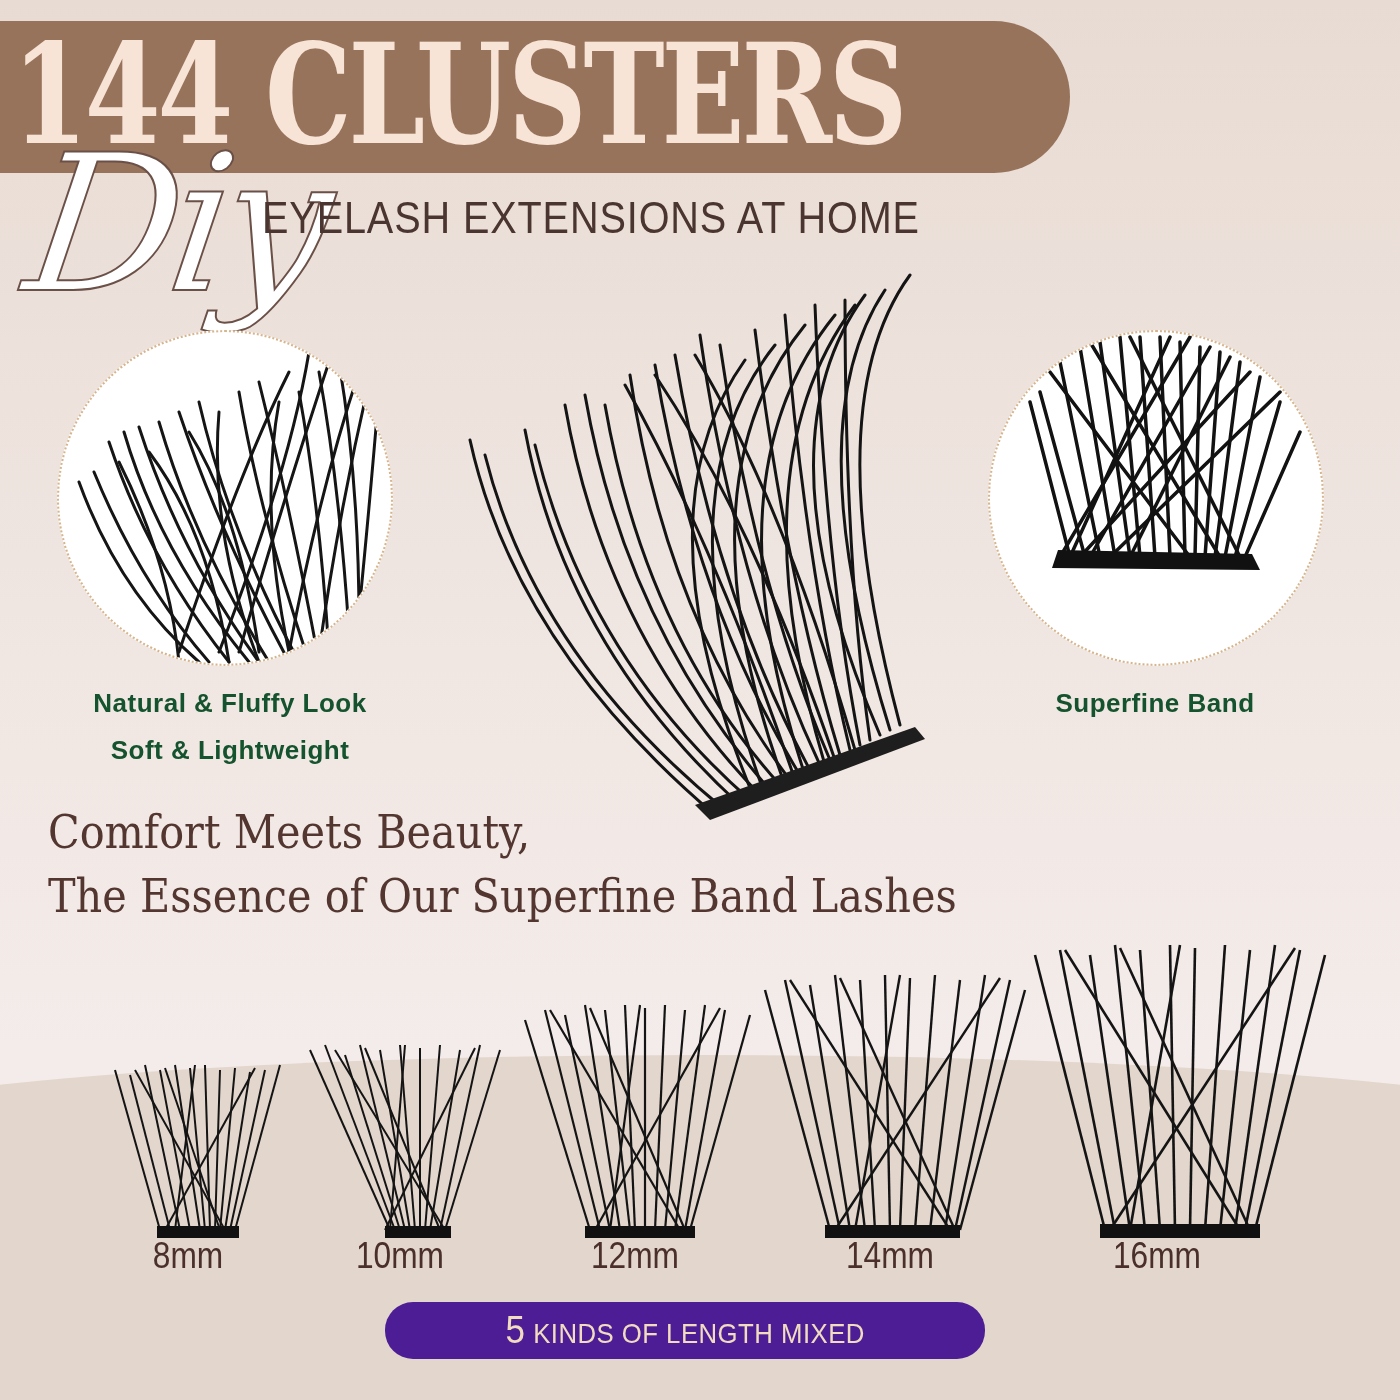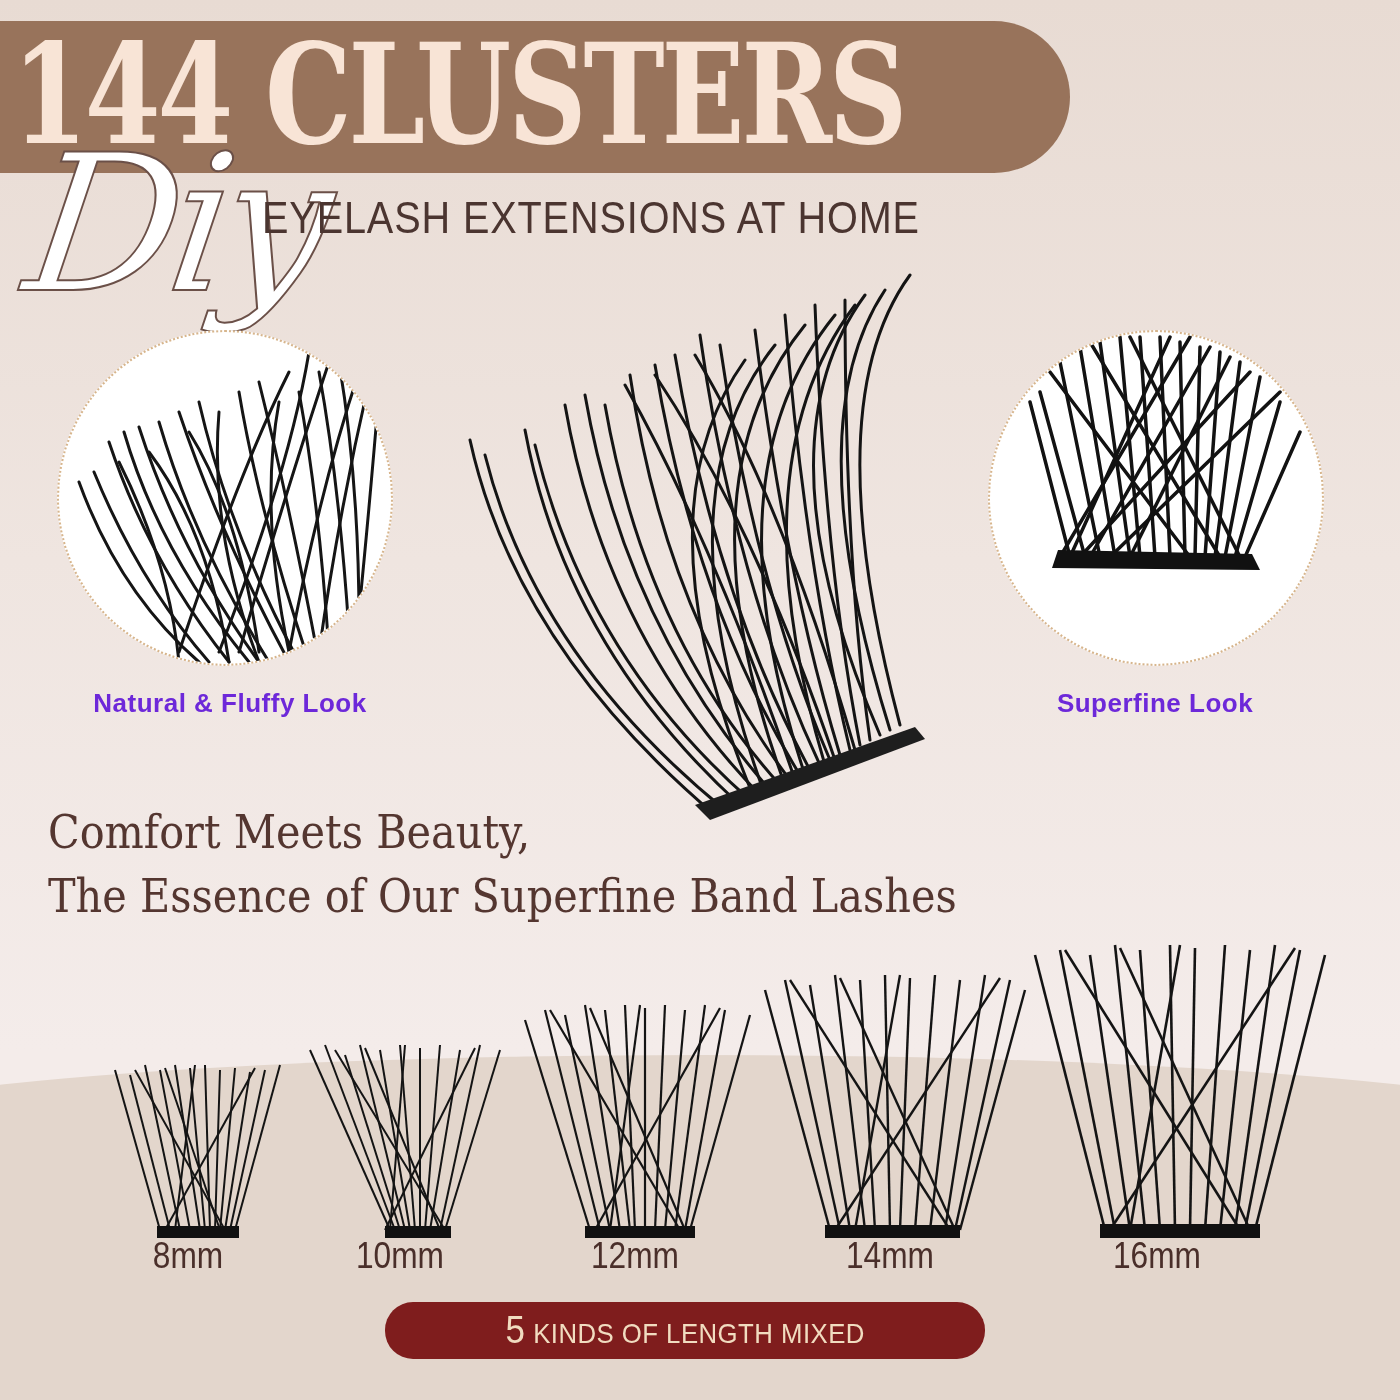"Natural & Fluffy Look" .feature-text { color: #6d28d9 -> #14532d }
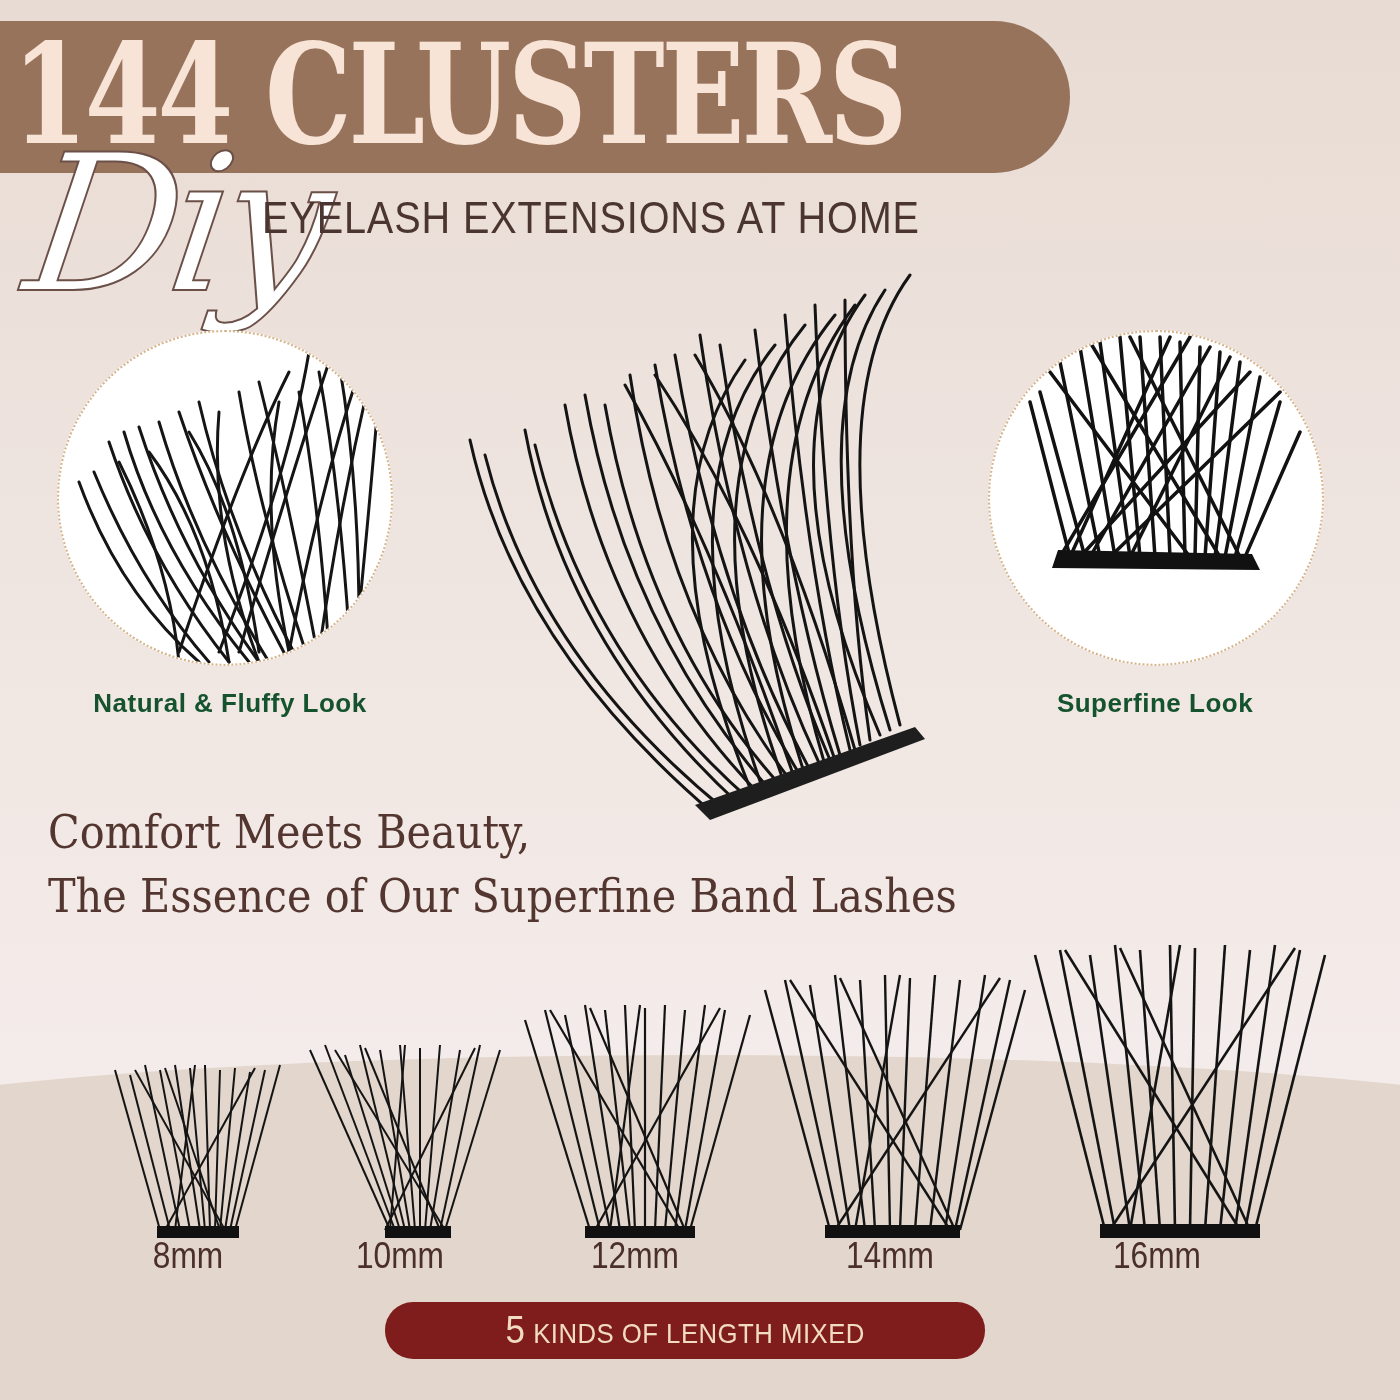"Superfine Look" div { text: Look -> Band }
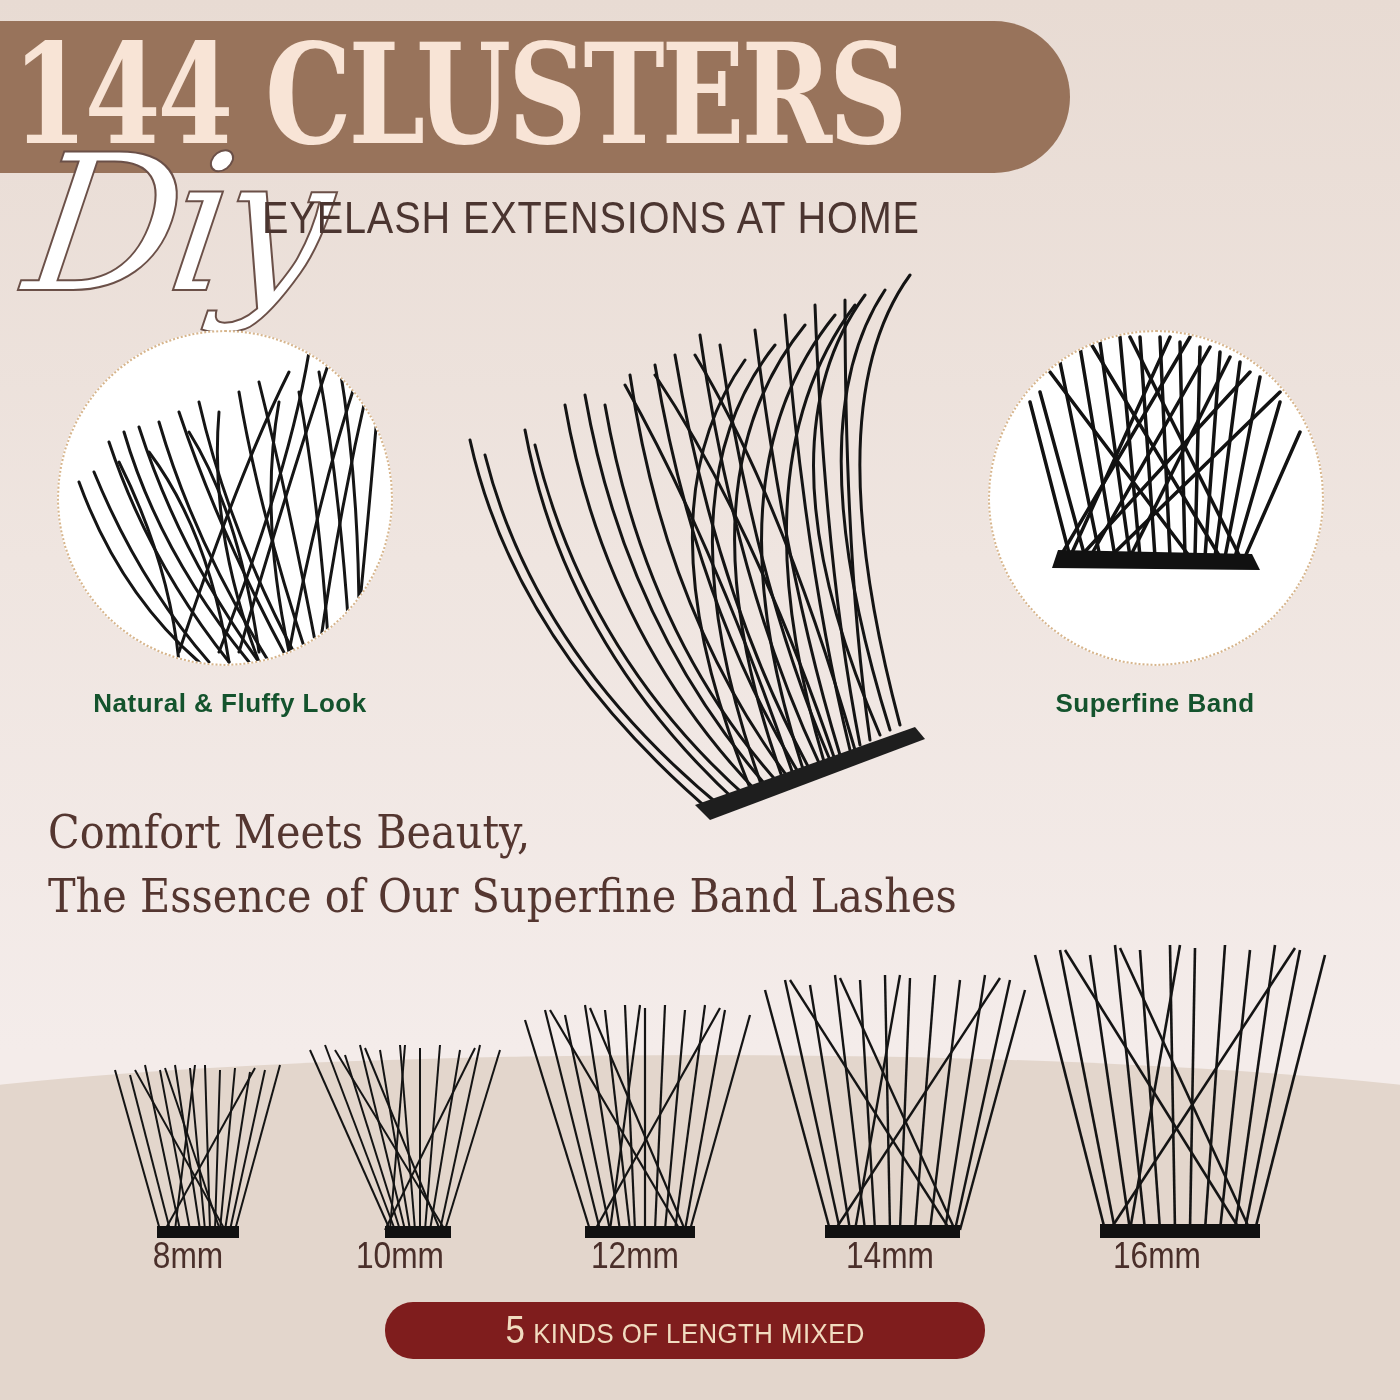"Soft & Lightweight" div { html: none -> <div>Soft &amp; Lightweight</div> }
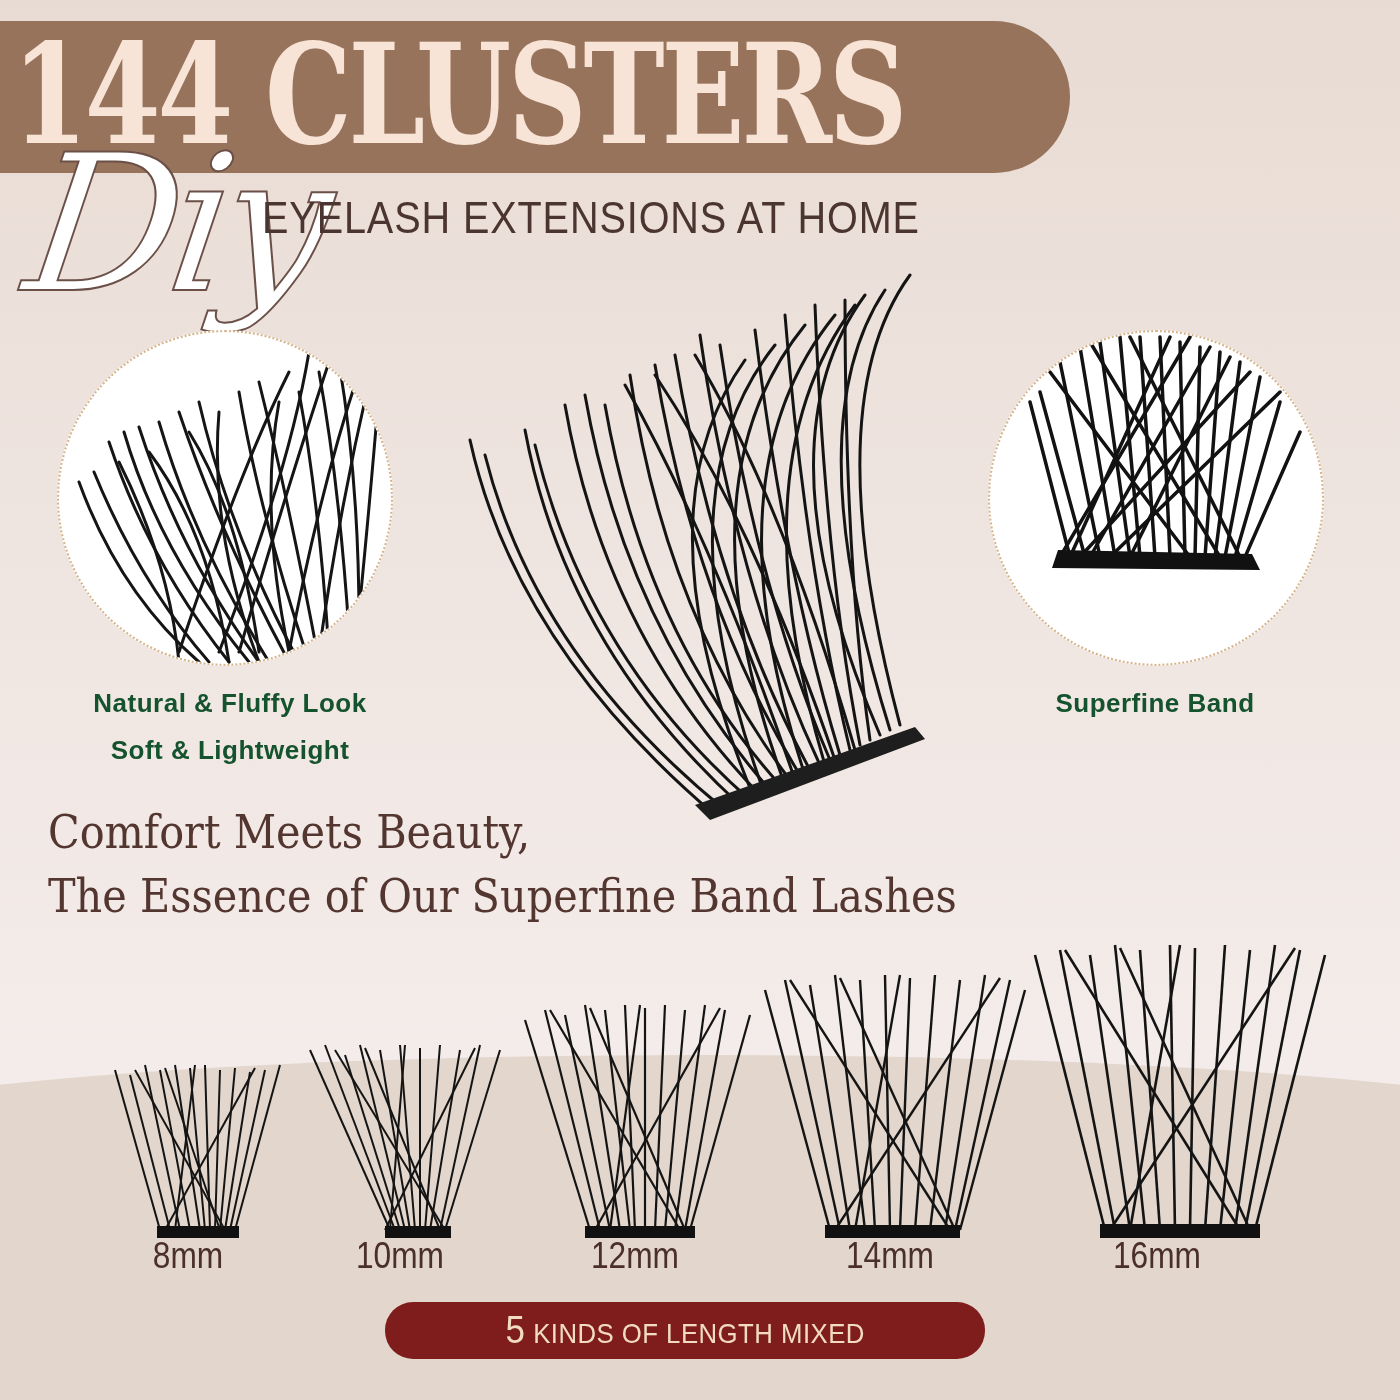"5 KINDS OF LENGTH MIXED" .pill { background: #7f1d1d -> #4c1d95 }
